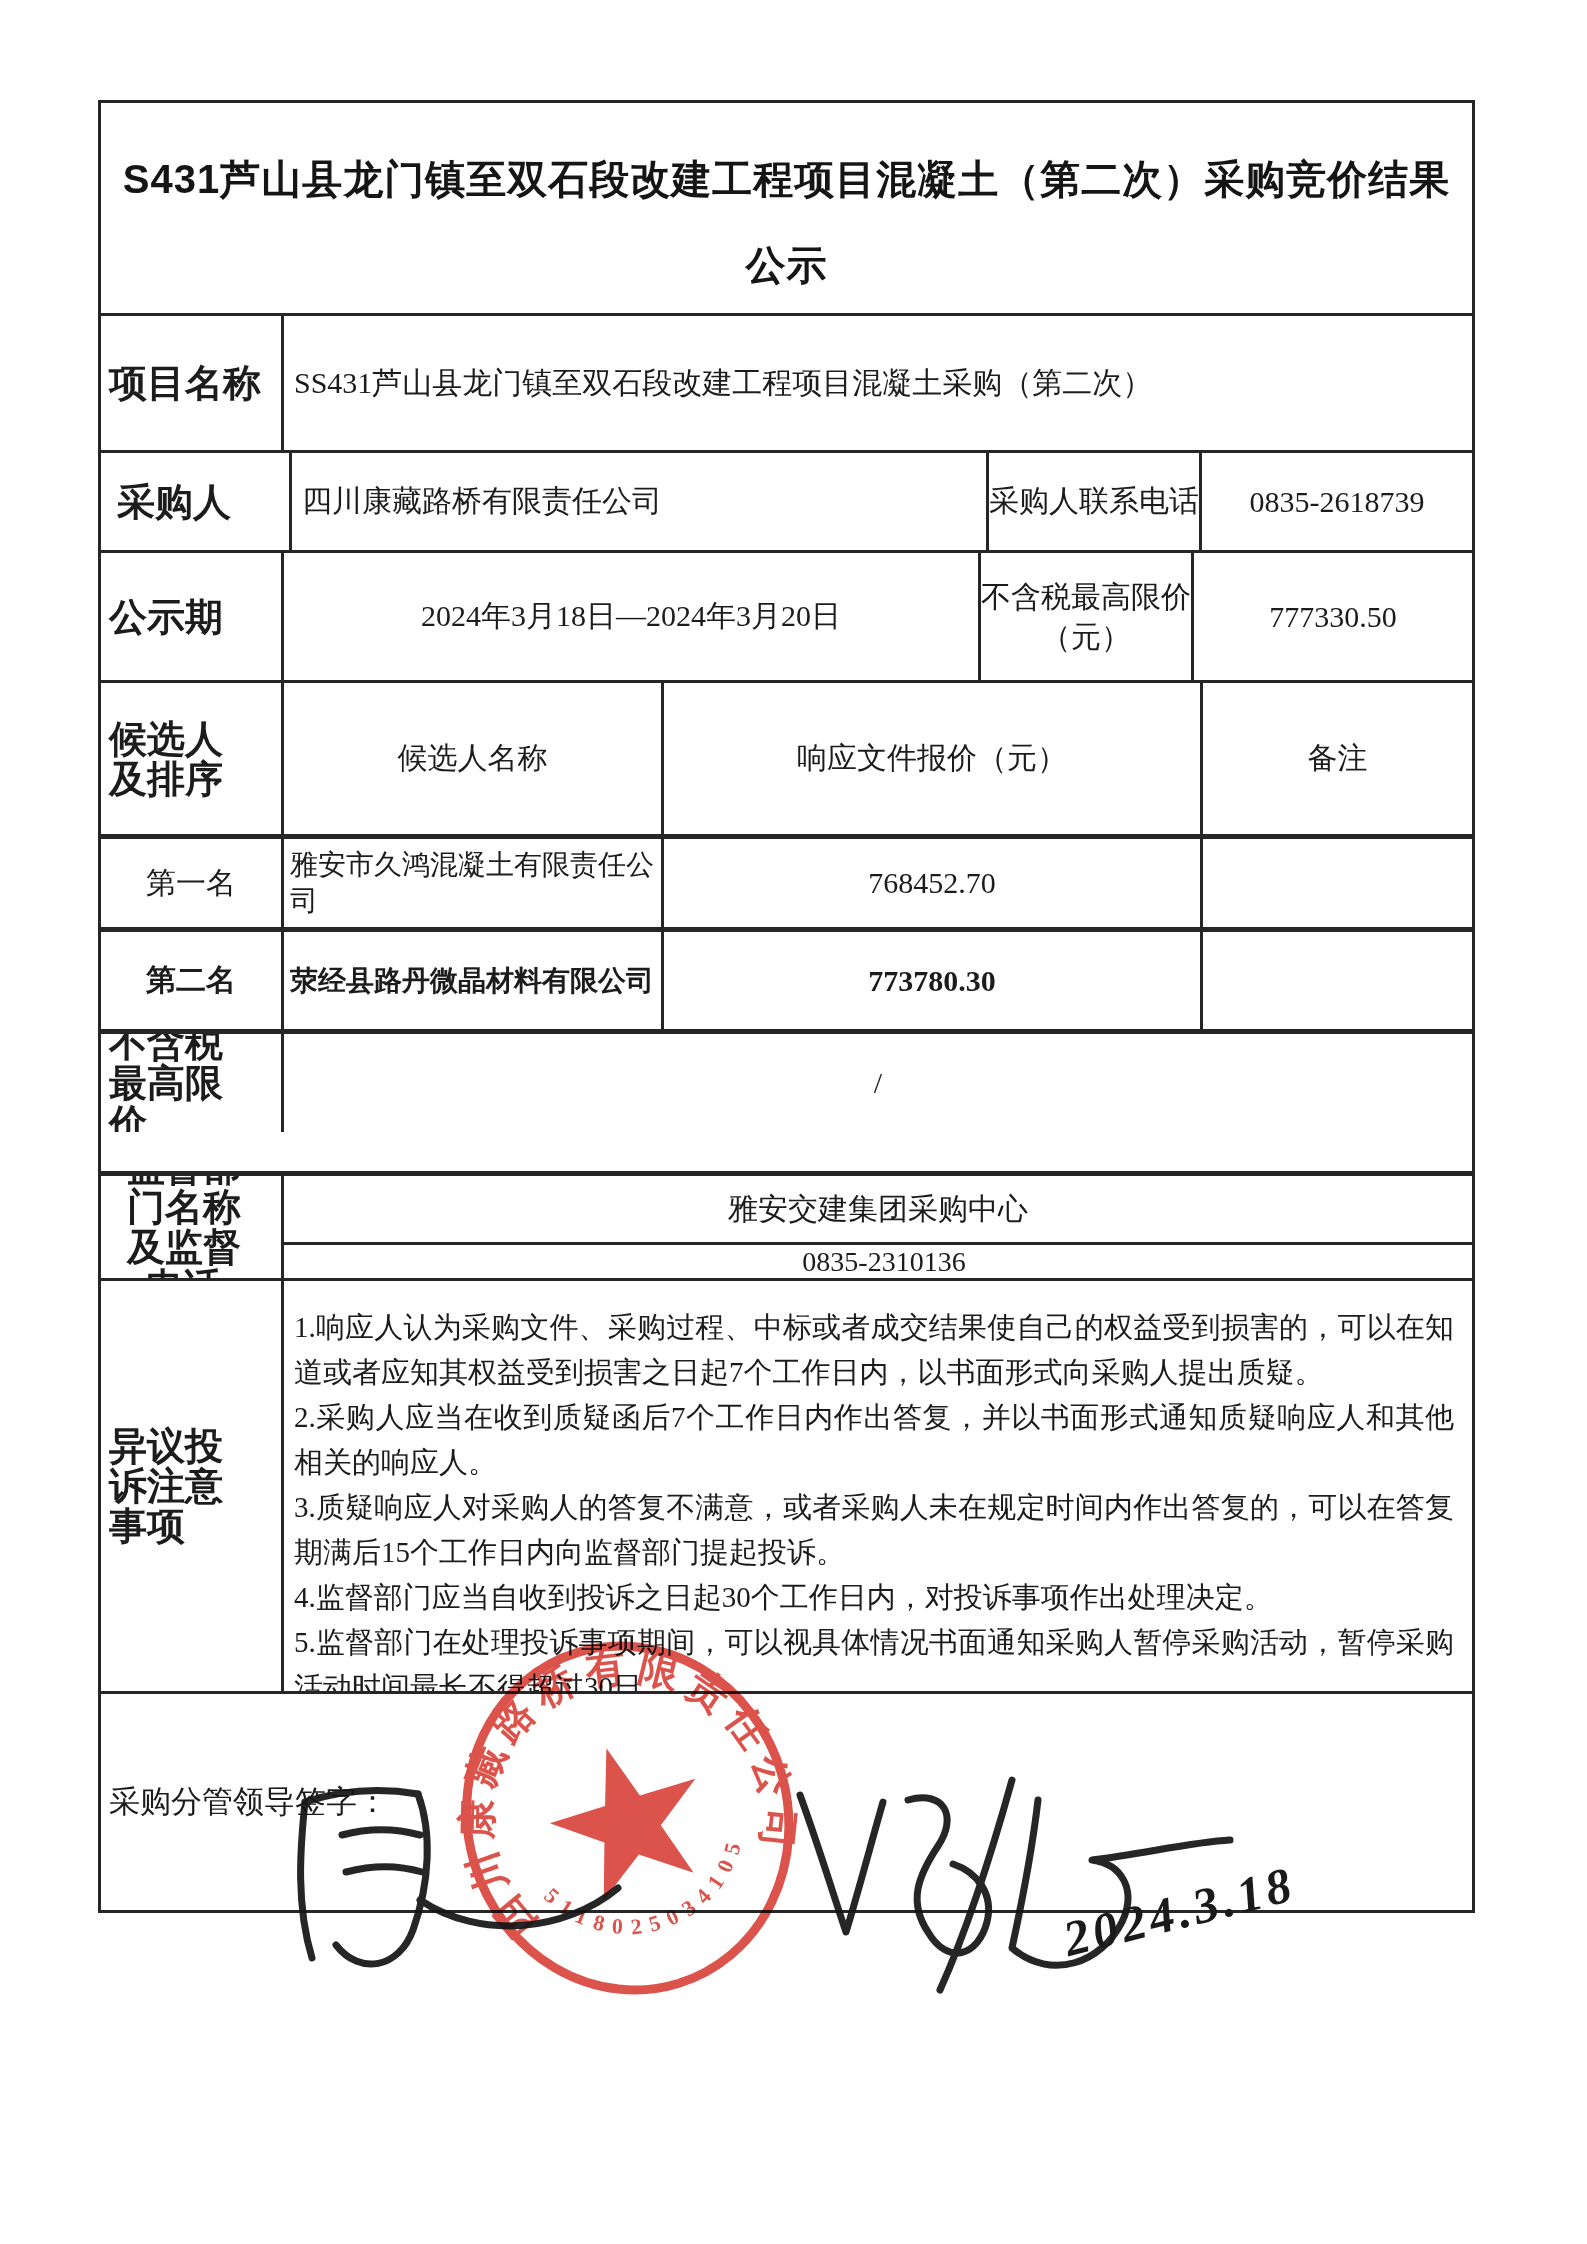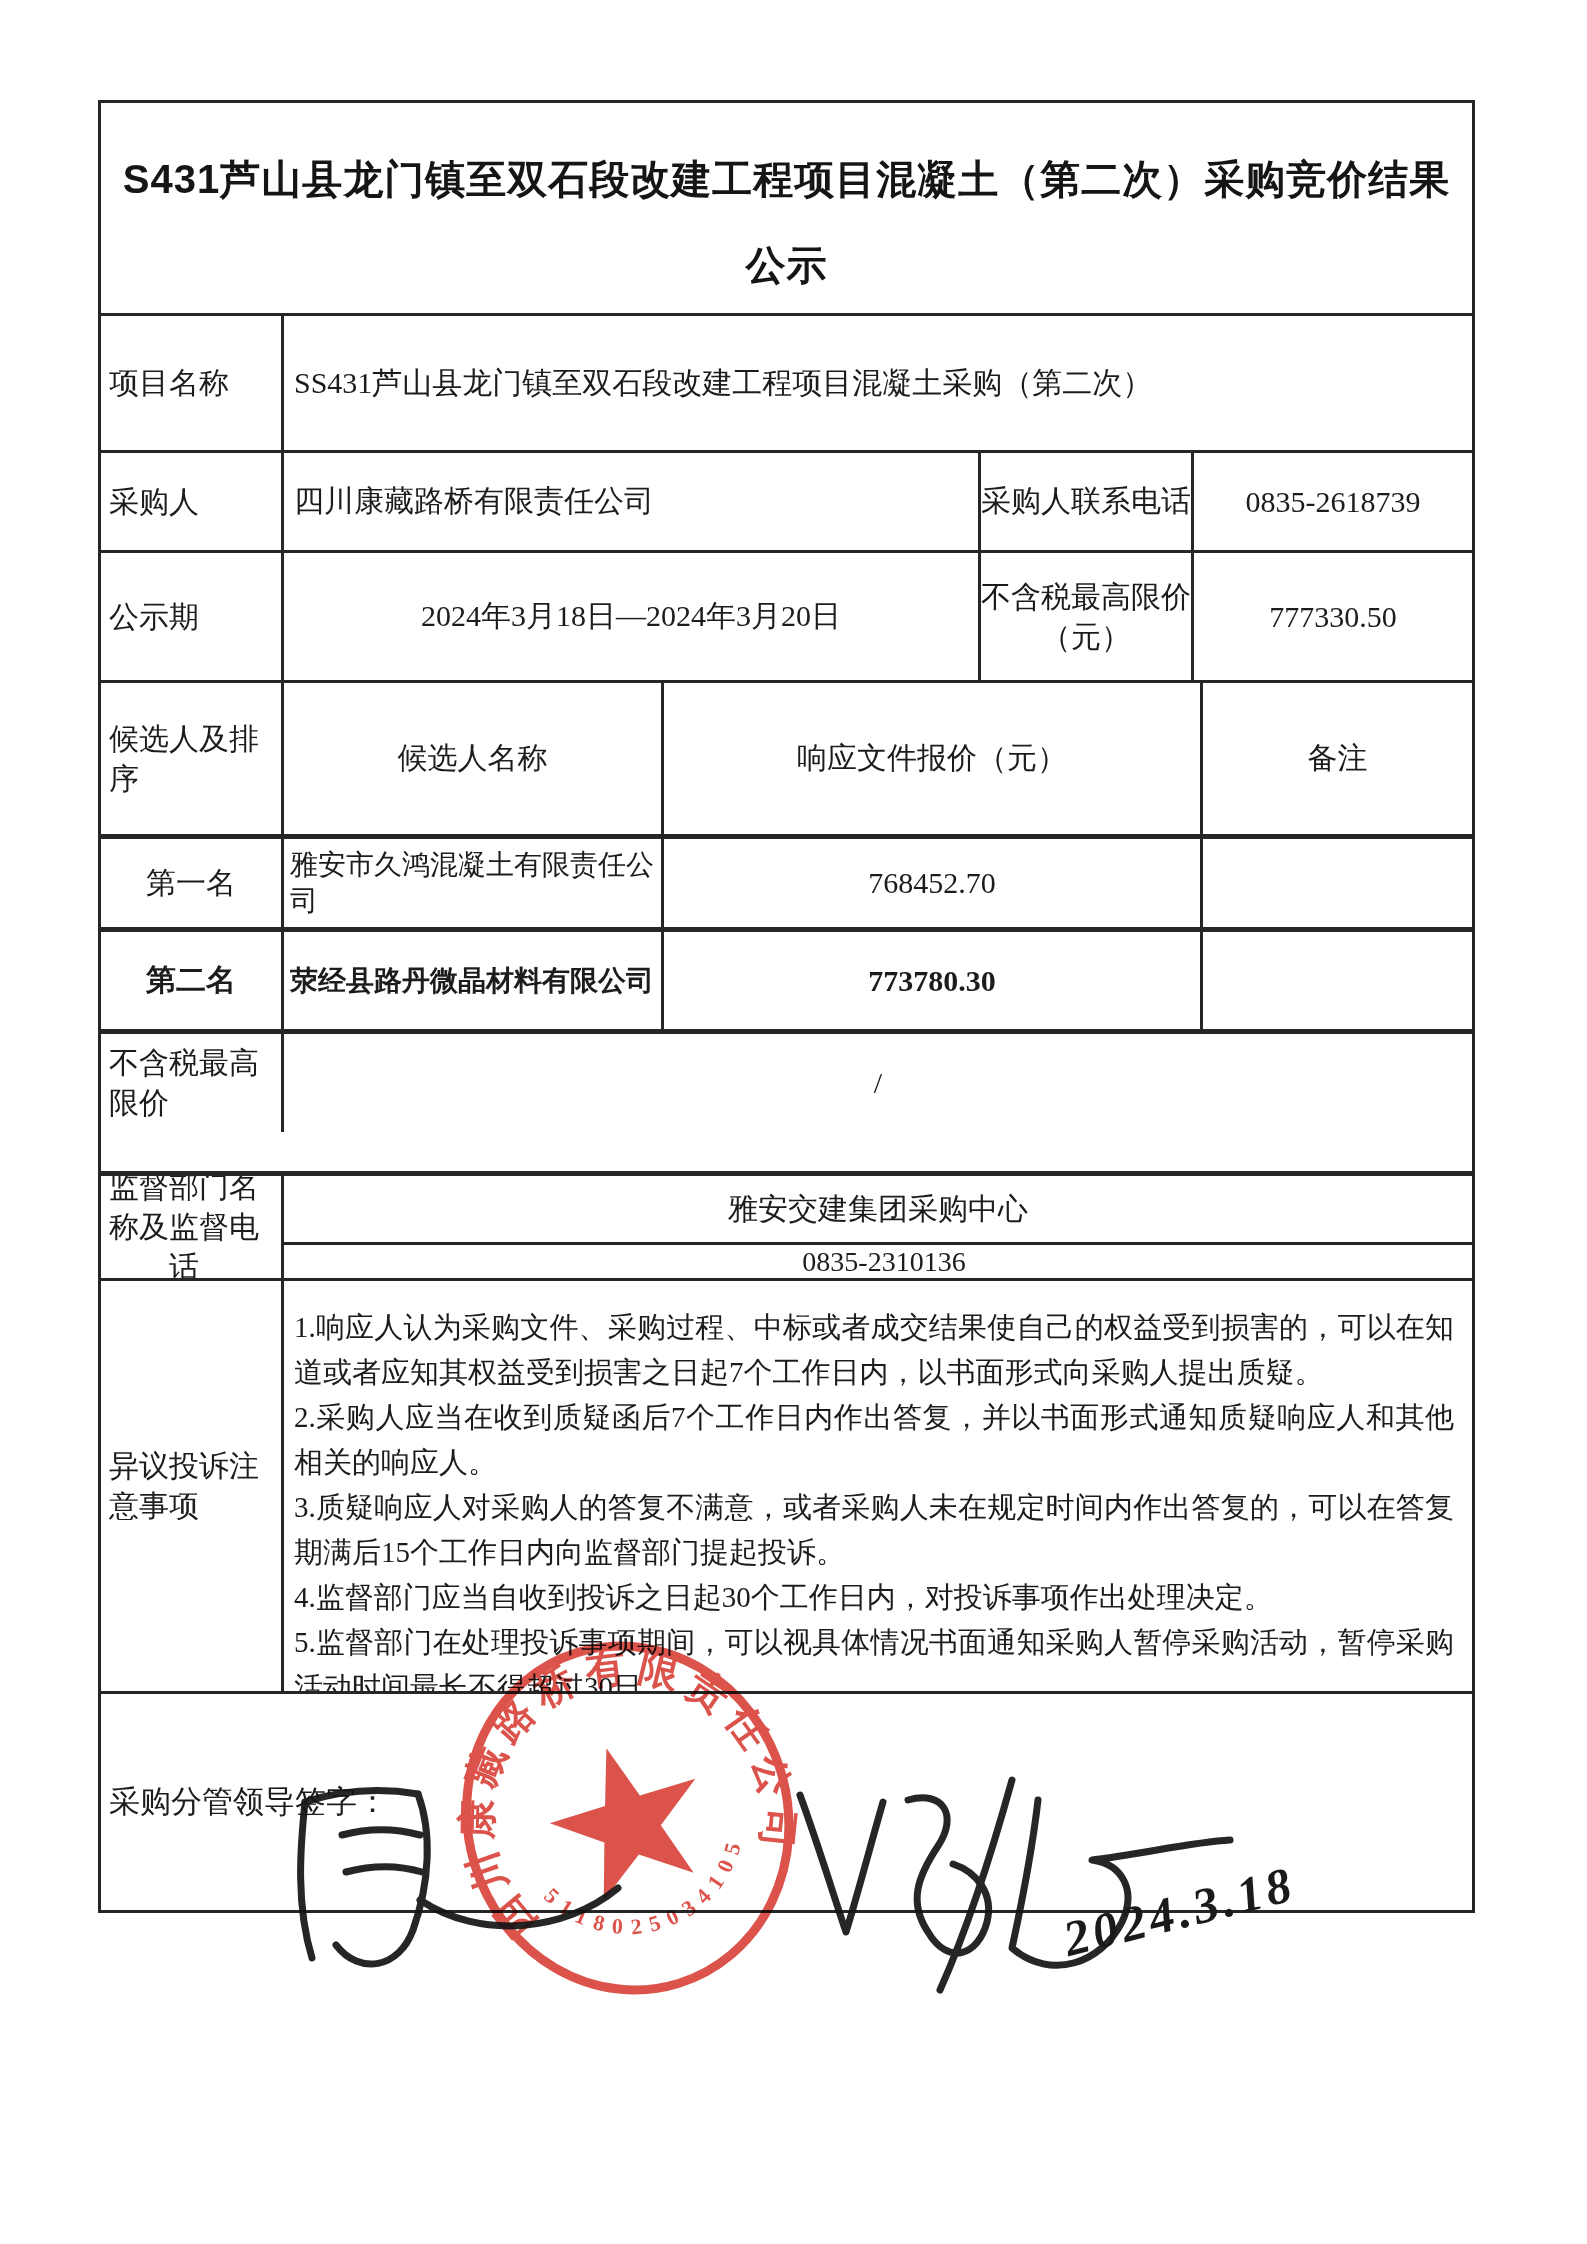"项目名称" .lab { font-size: 30px -> 38px; font-weight: none -> bold }
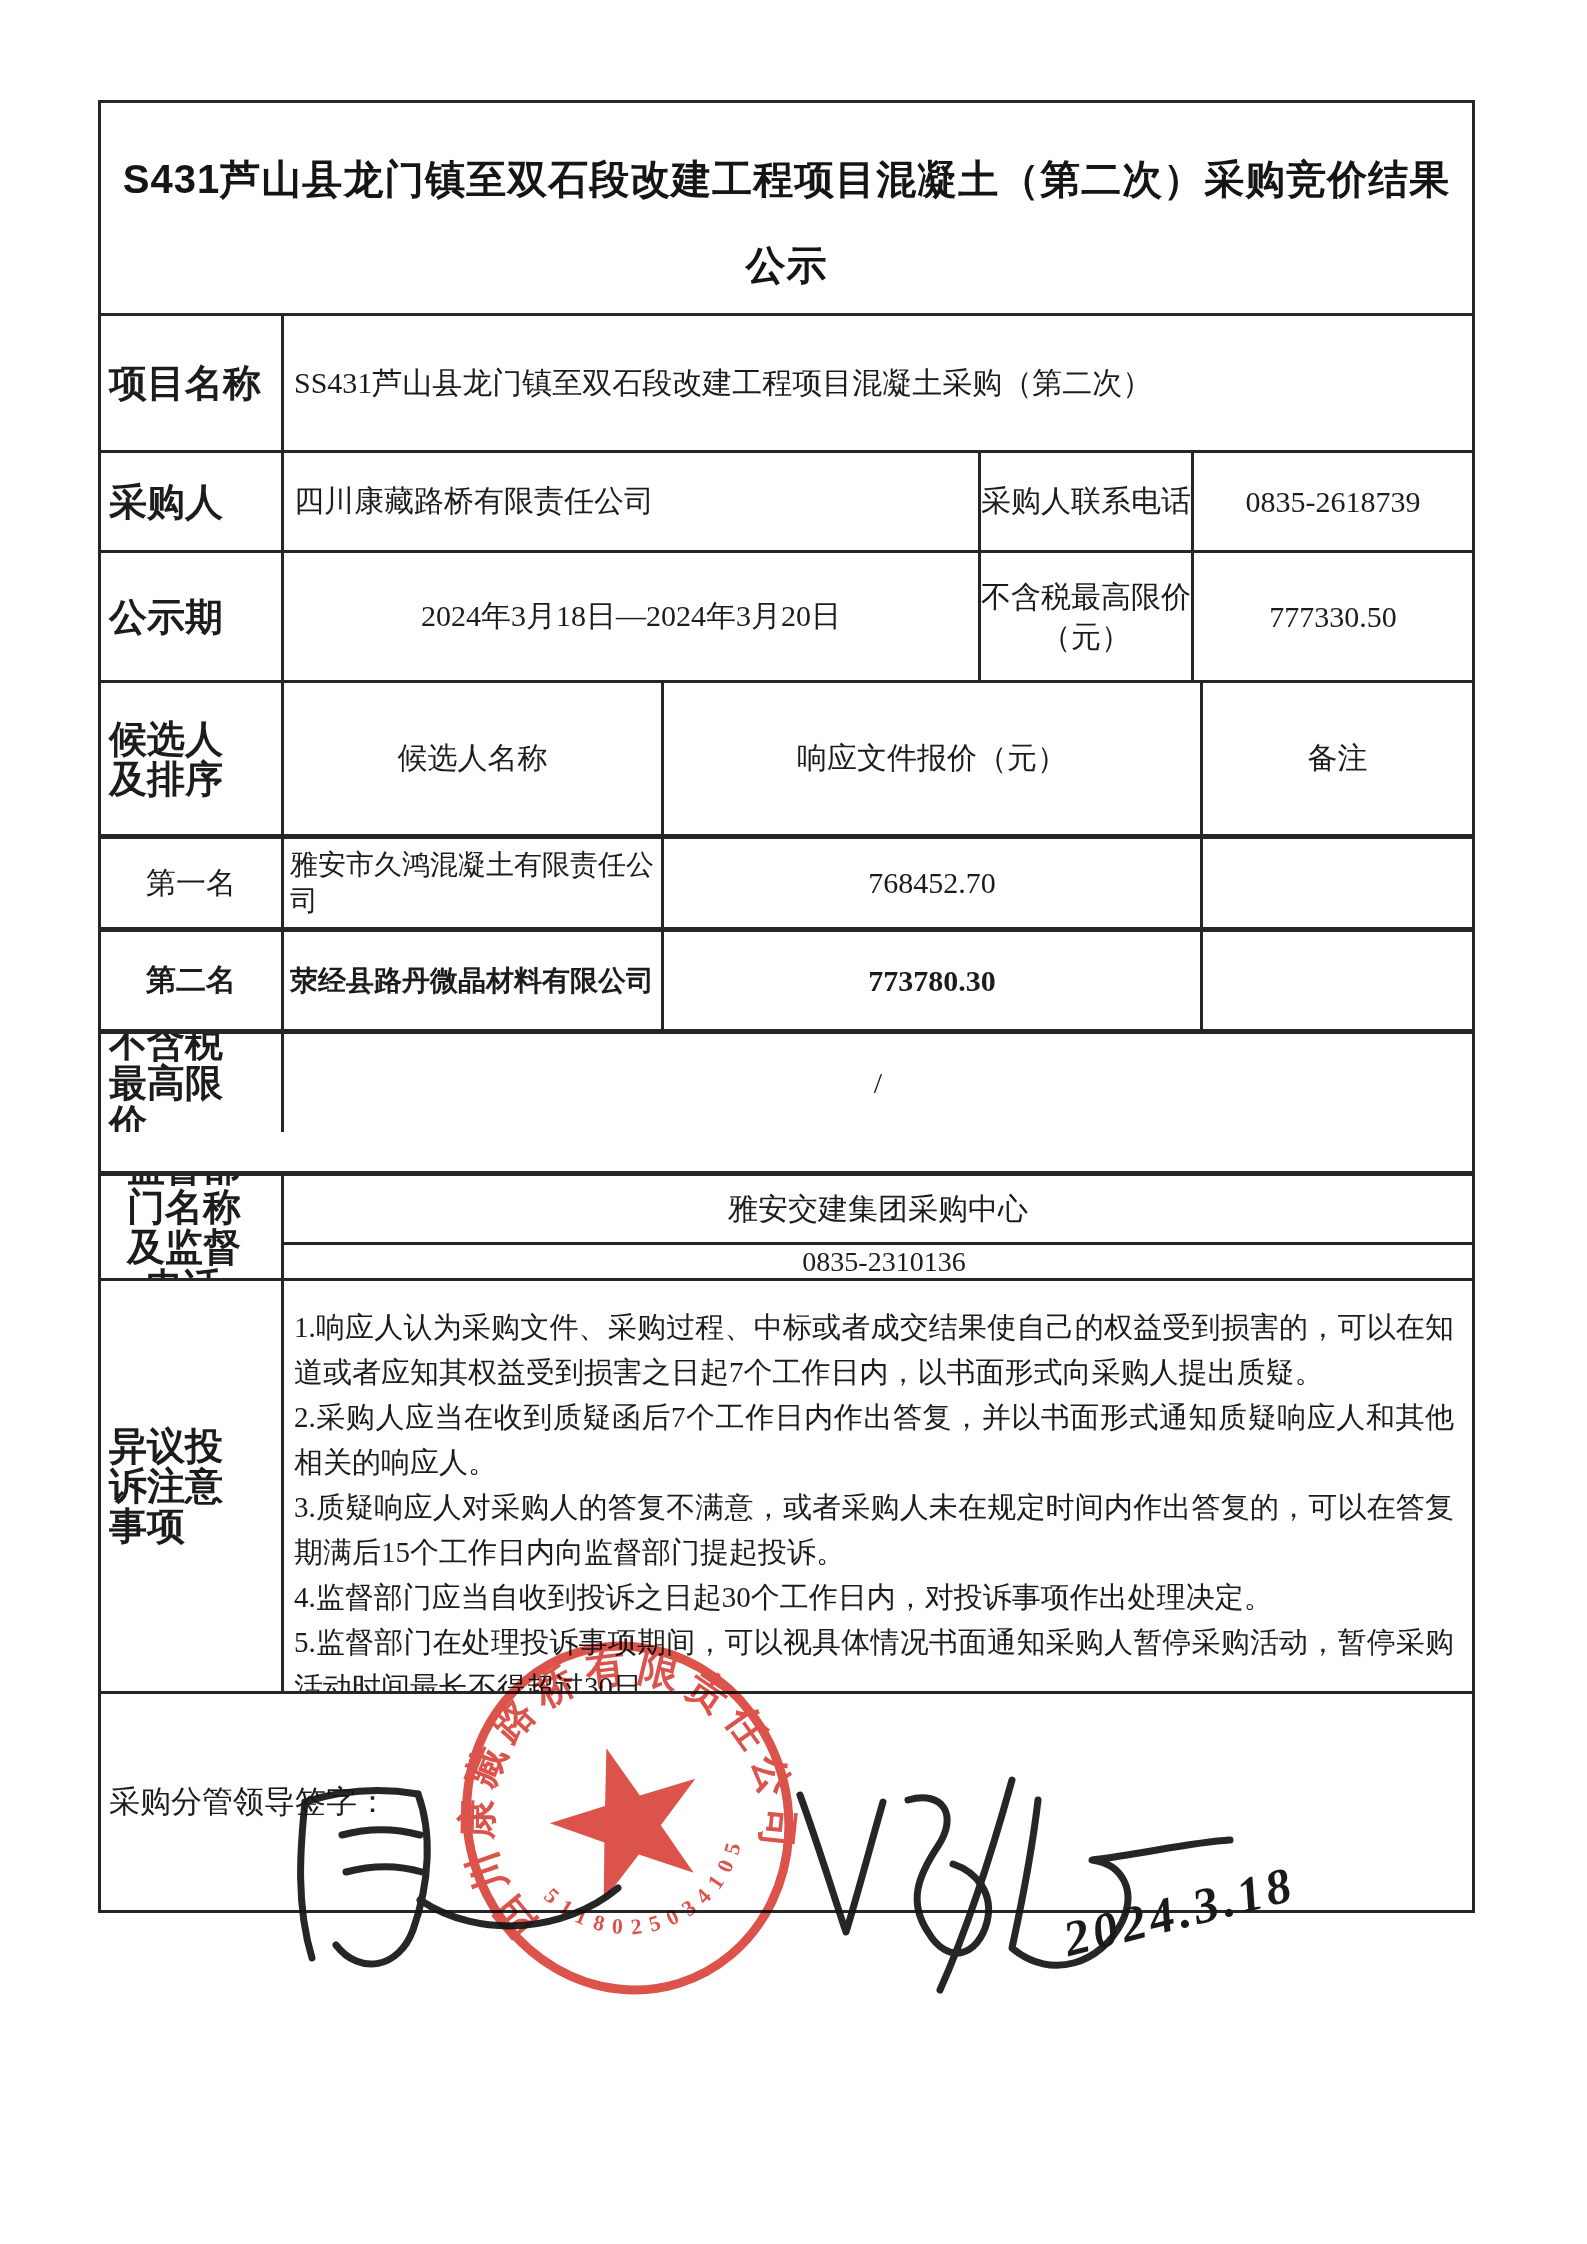"采购人" .r-purchaser { padding-left: none -> 8px }
